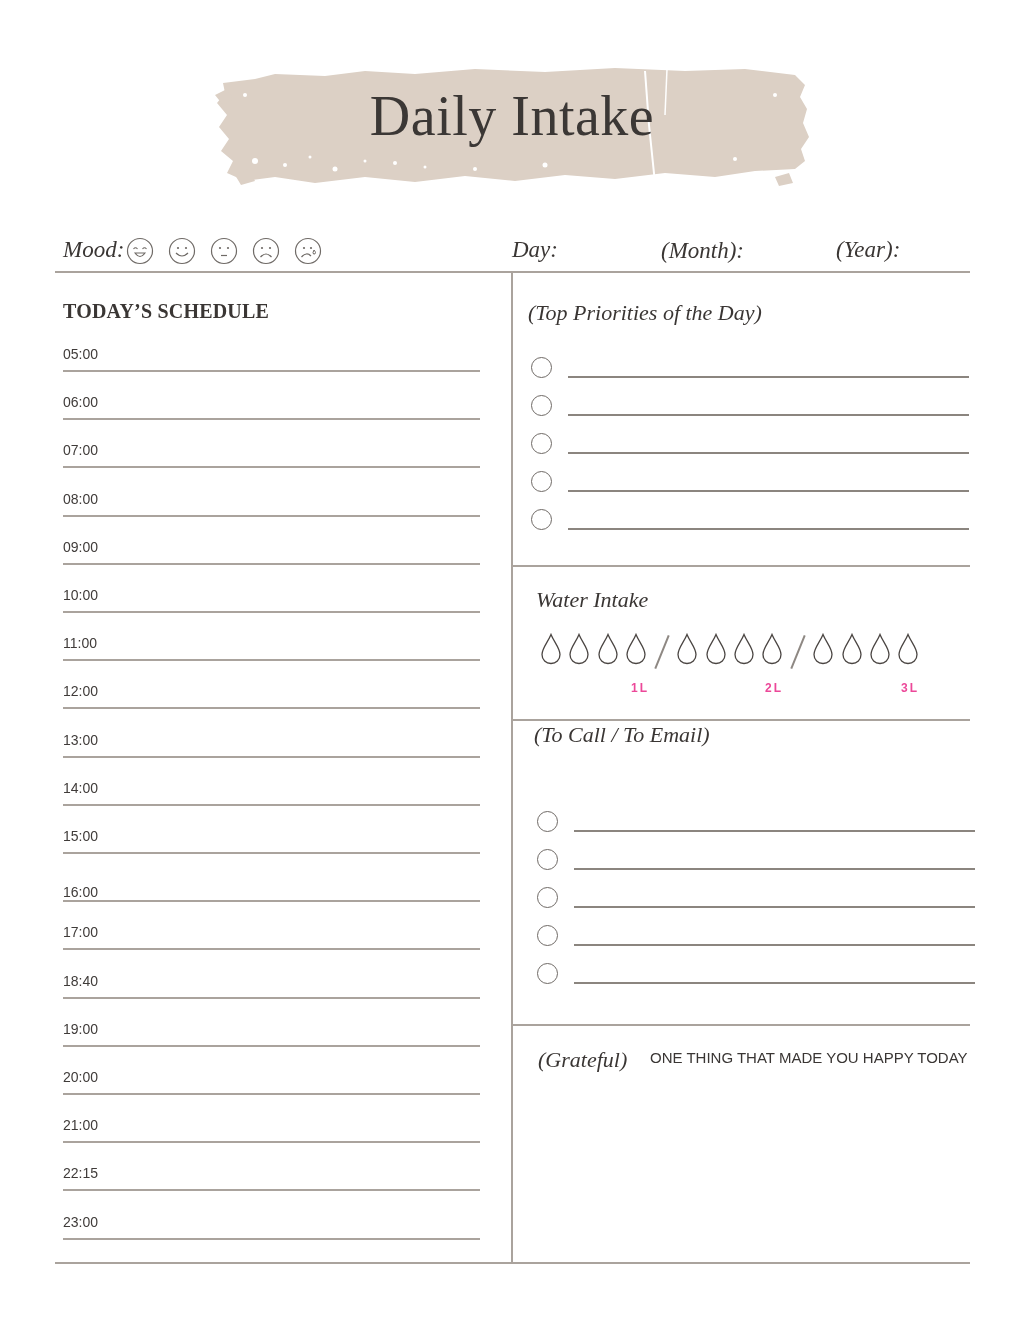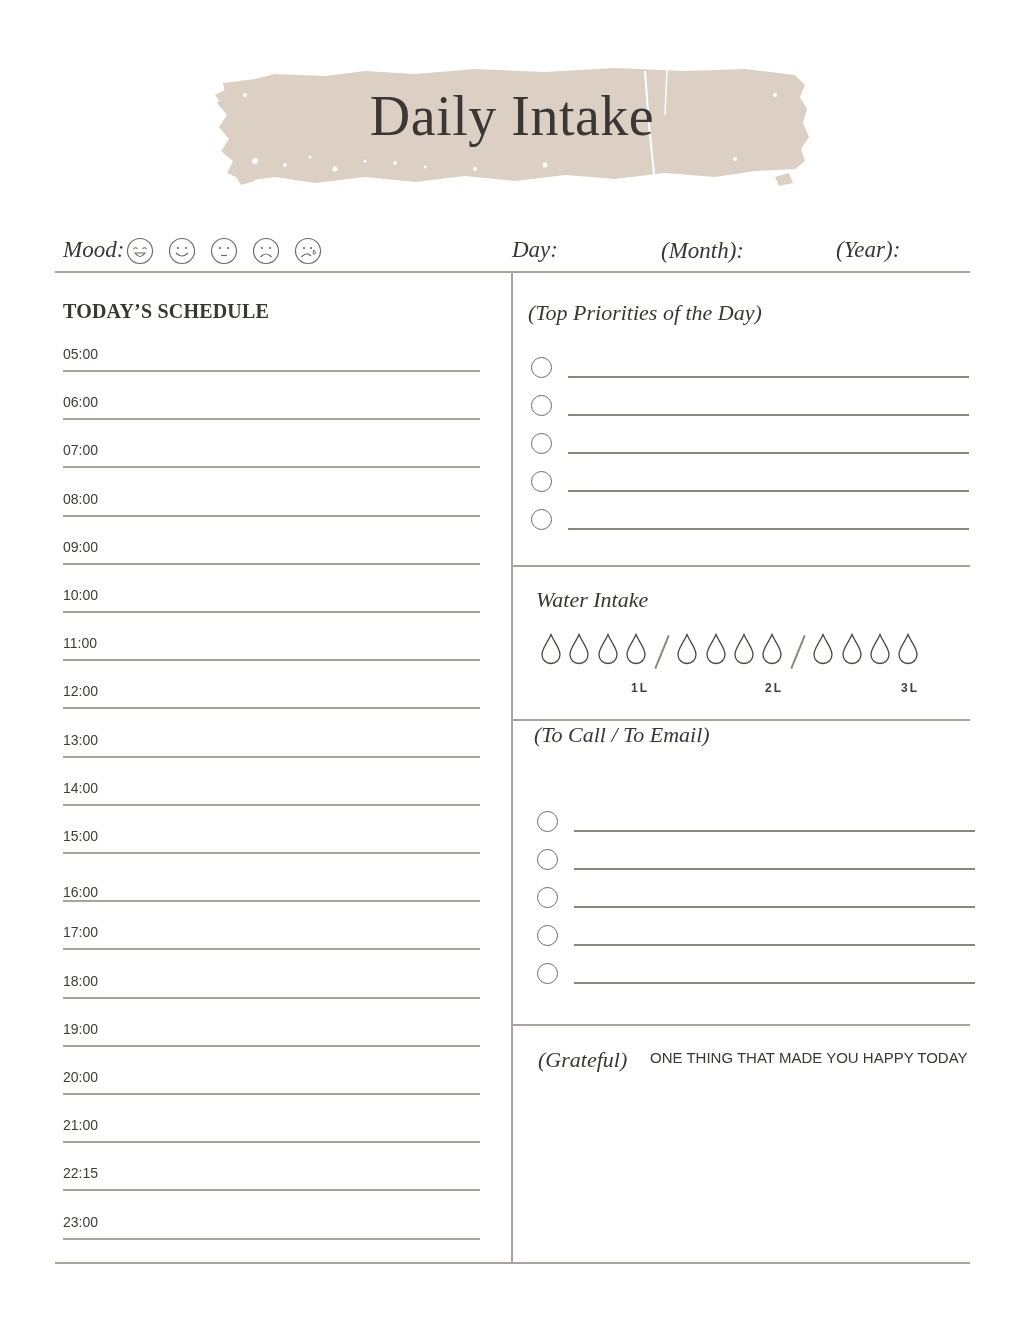"1L" .liter { color: #404040 -> #ec4899 }
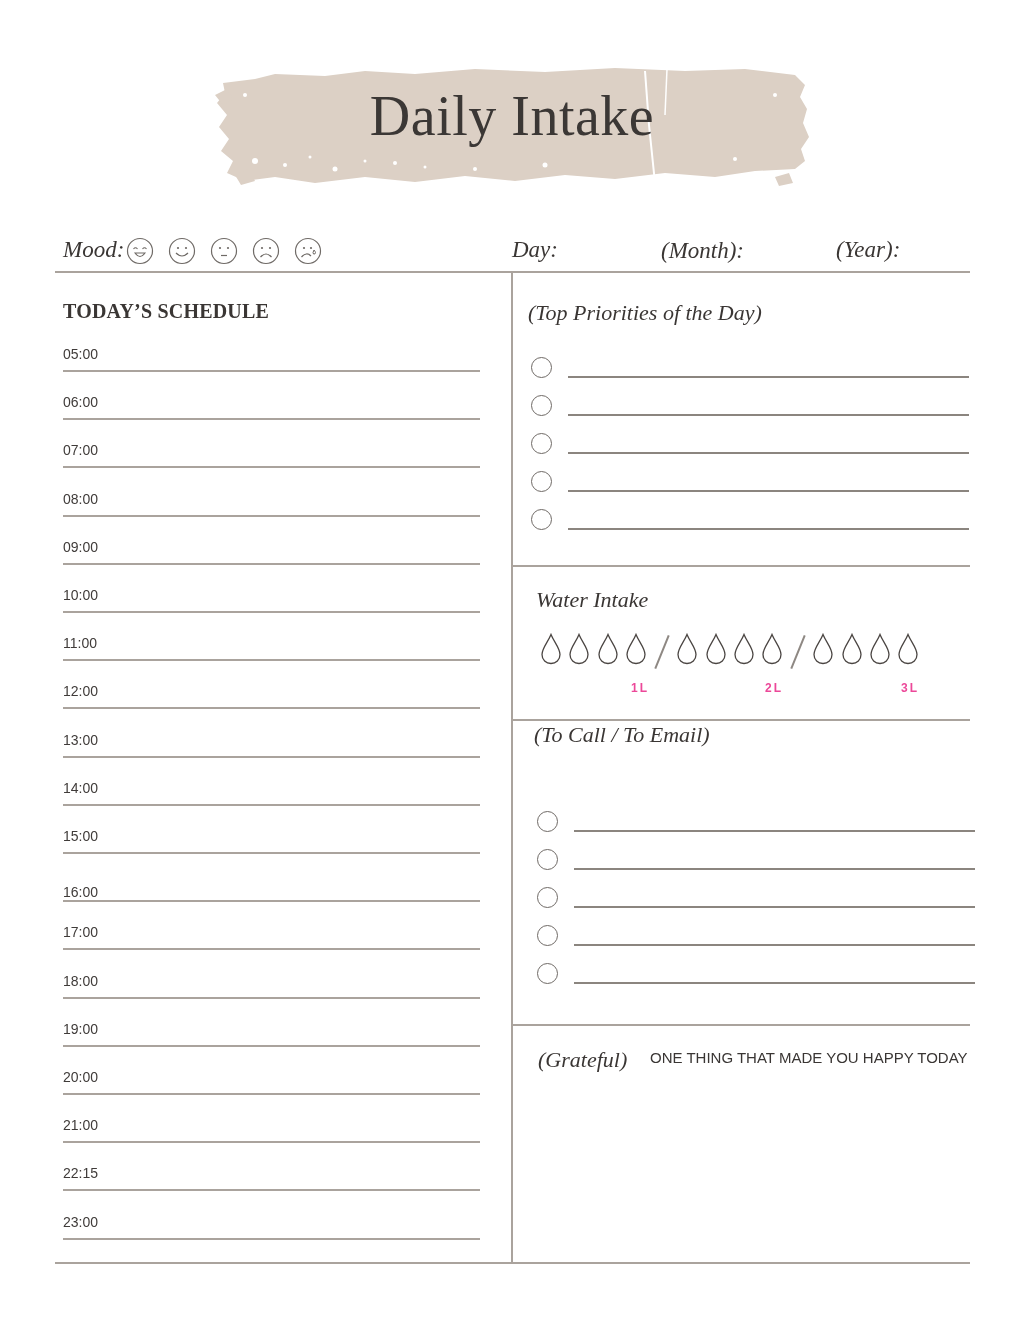"18:00" div.time-label { text: 18:00 -> 18:40 }
